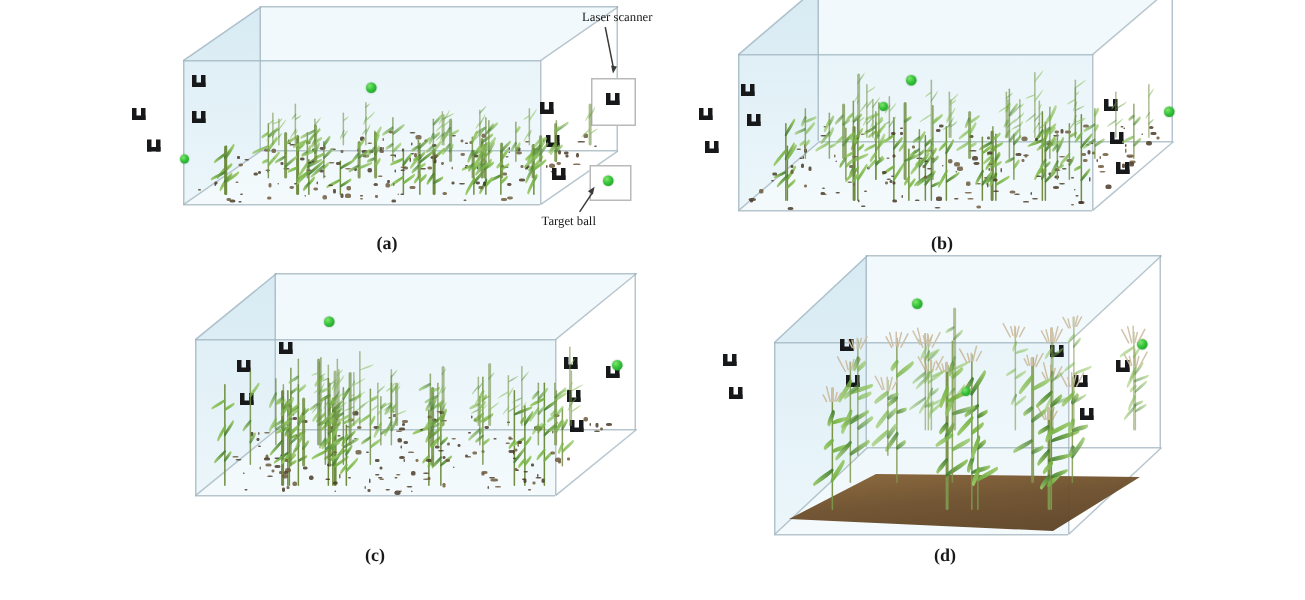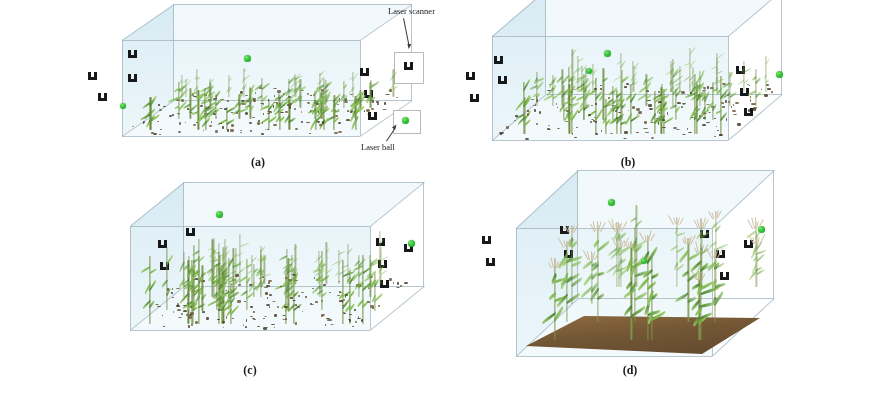"Laser ball" div.callout-text { text: Laser -> Target }
